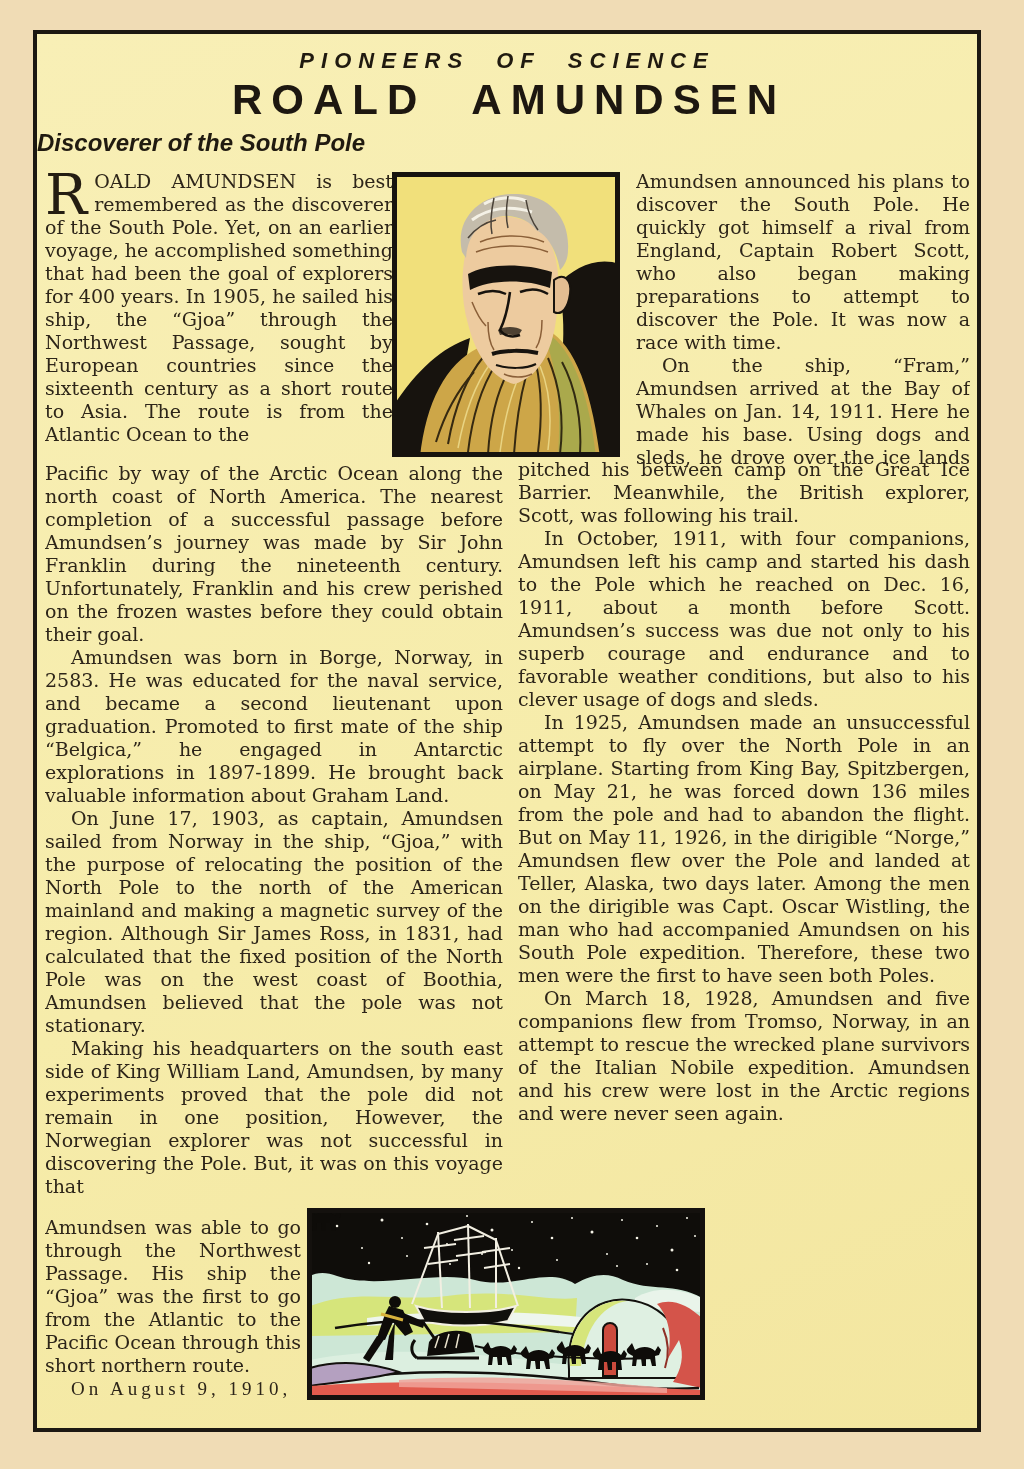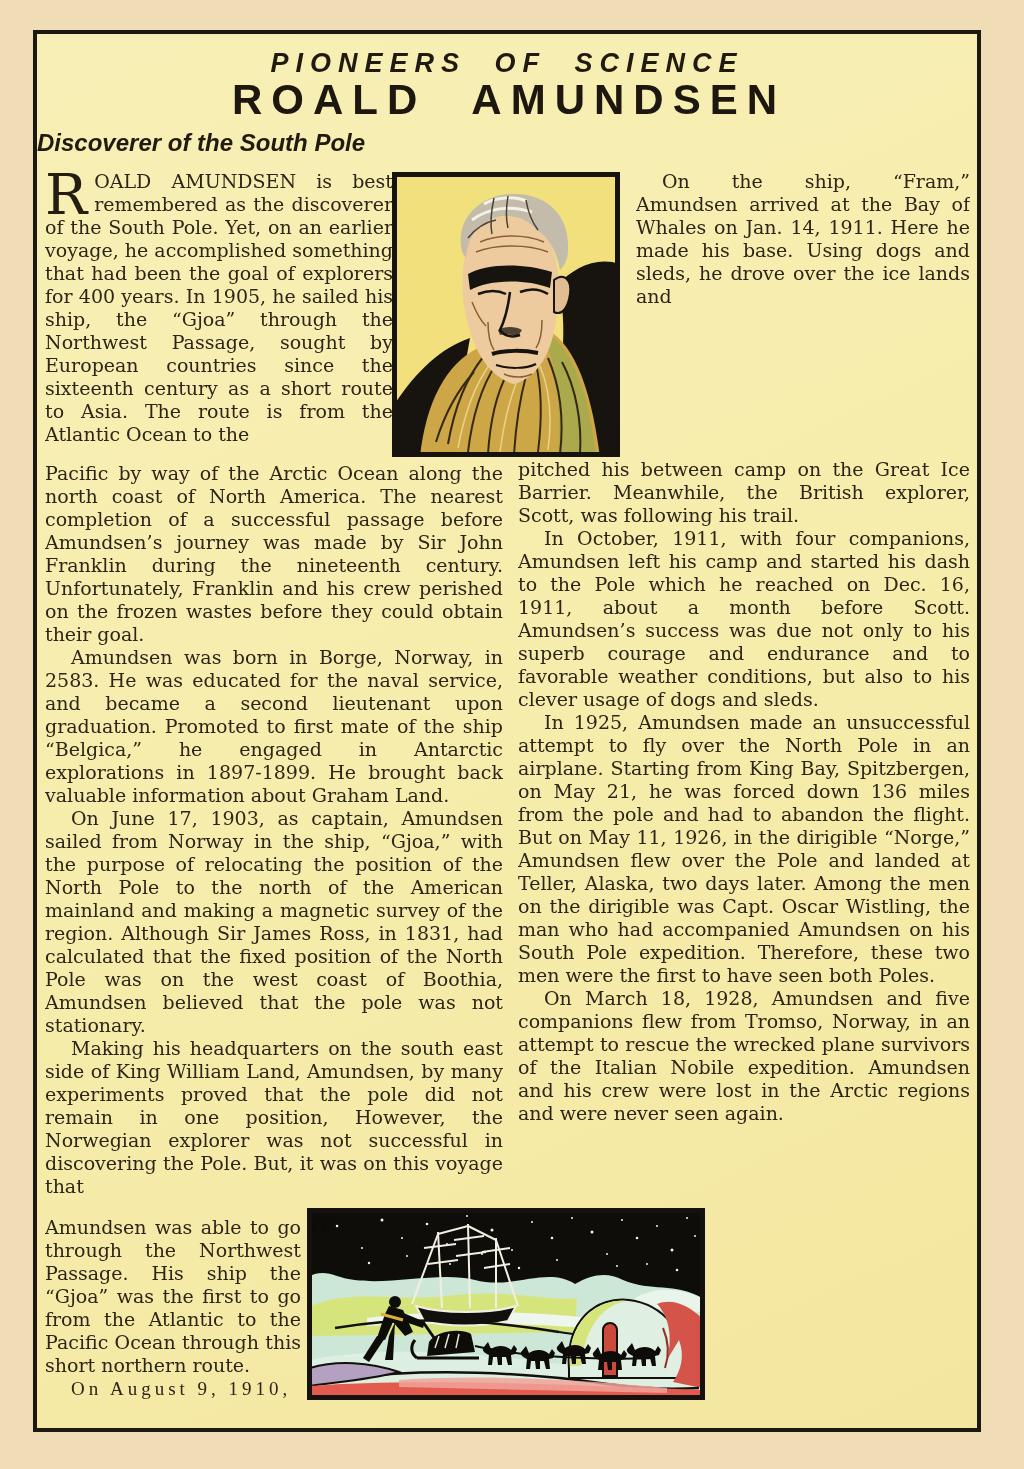"PIONEERS OF SCIENCE" .kicker { font-size: 27px -> 22px }
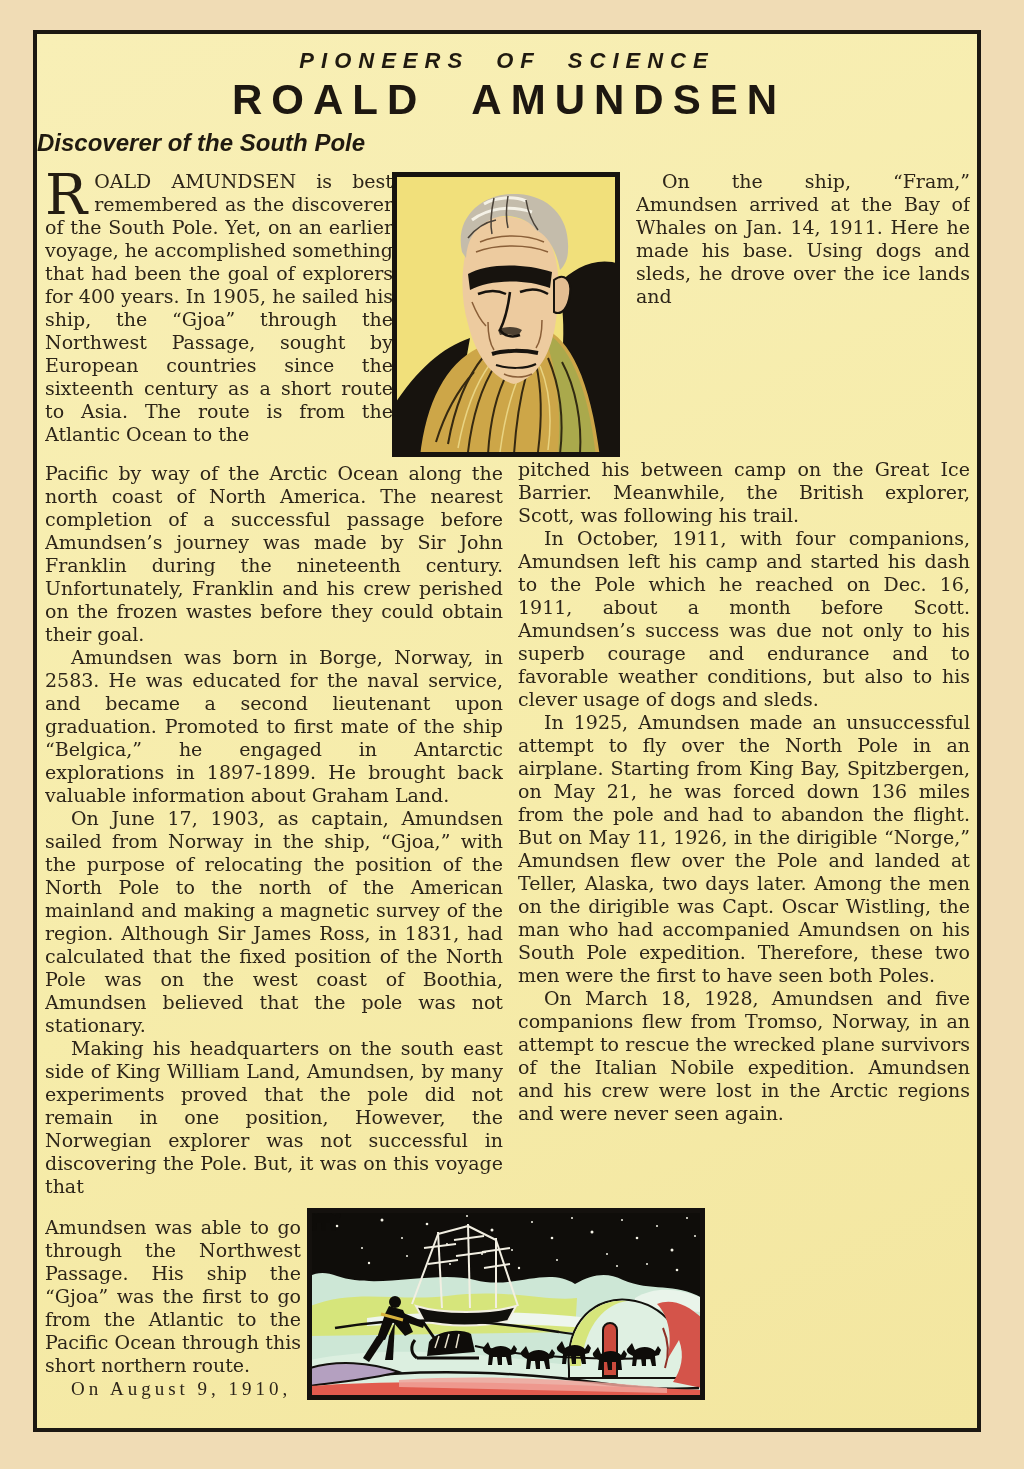"Amundsen announced his plans to" p { html: none -> <p>Amundsen announced his plans to discover the South Pole. He quickly got himself a rival from England, Captain Robert Scott, who also began making preparations to attempt to discover the Pole. It was now a race with time.</p> }
